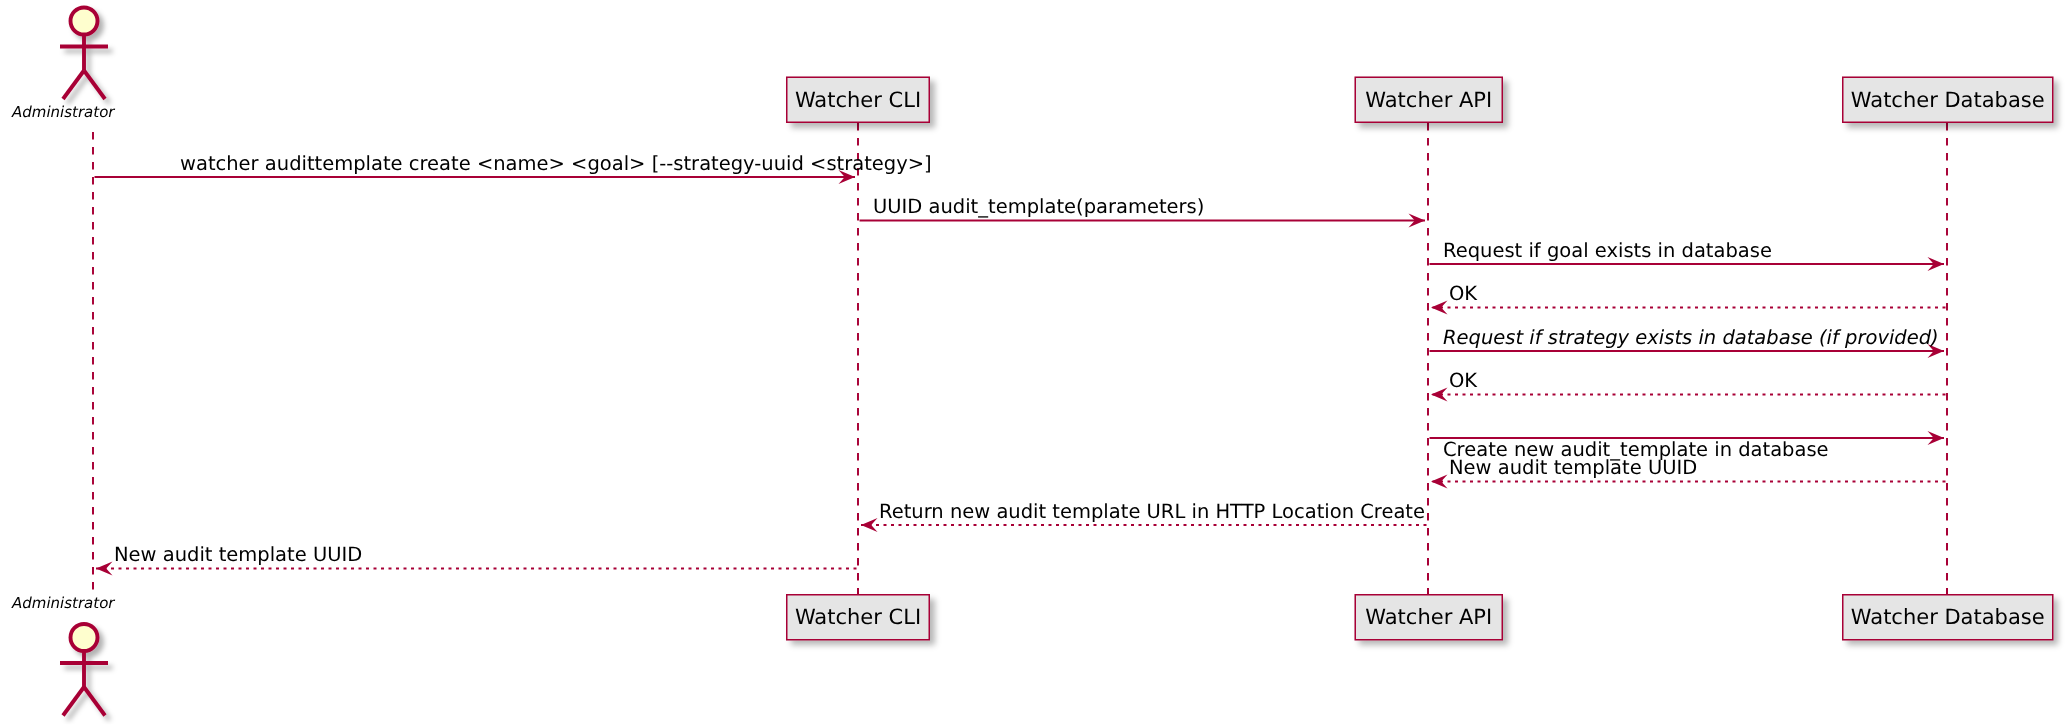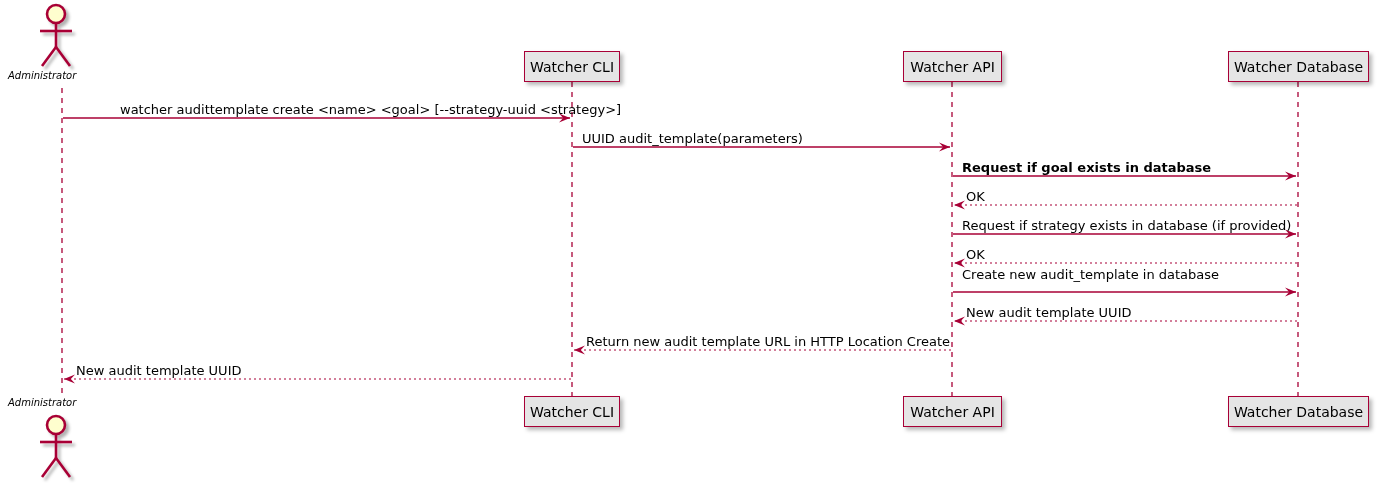"Request if goal exists in" div.msg-label { font-weight: bold -> none }
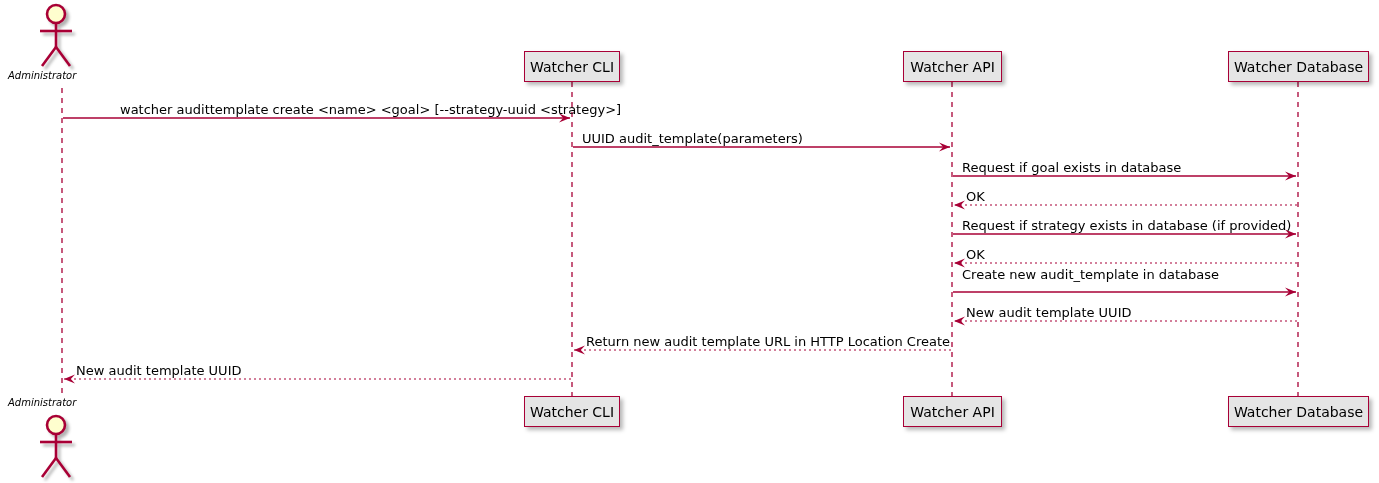"Request if strategy exists in" div.msg-label { font-style: none -> italic }
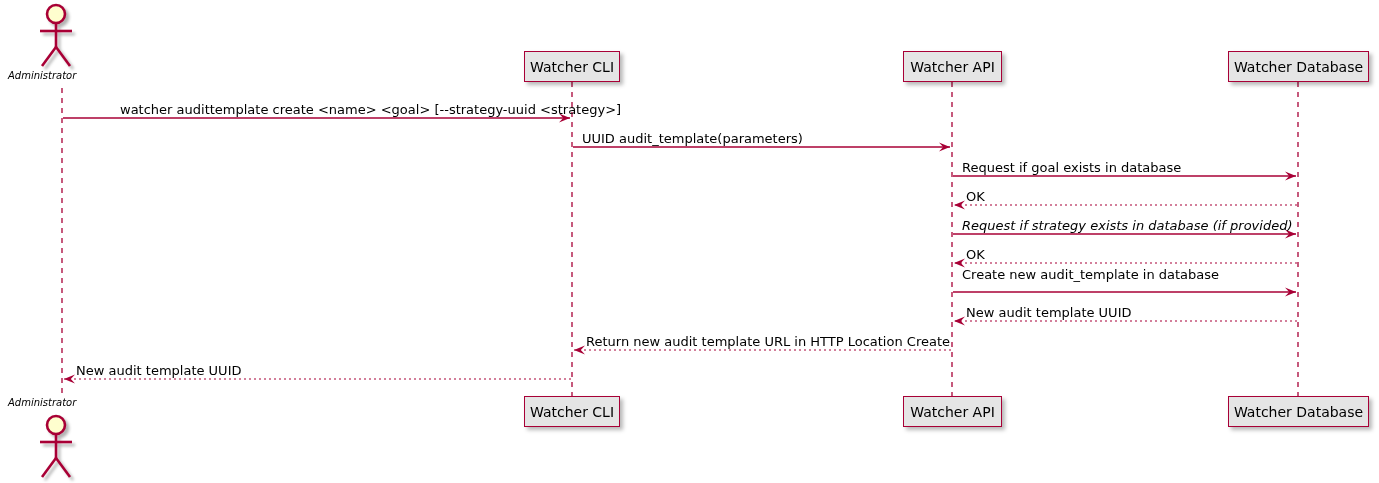"Create new audit_template in database" div.msg-label { top: 268px -> 294px }
